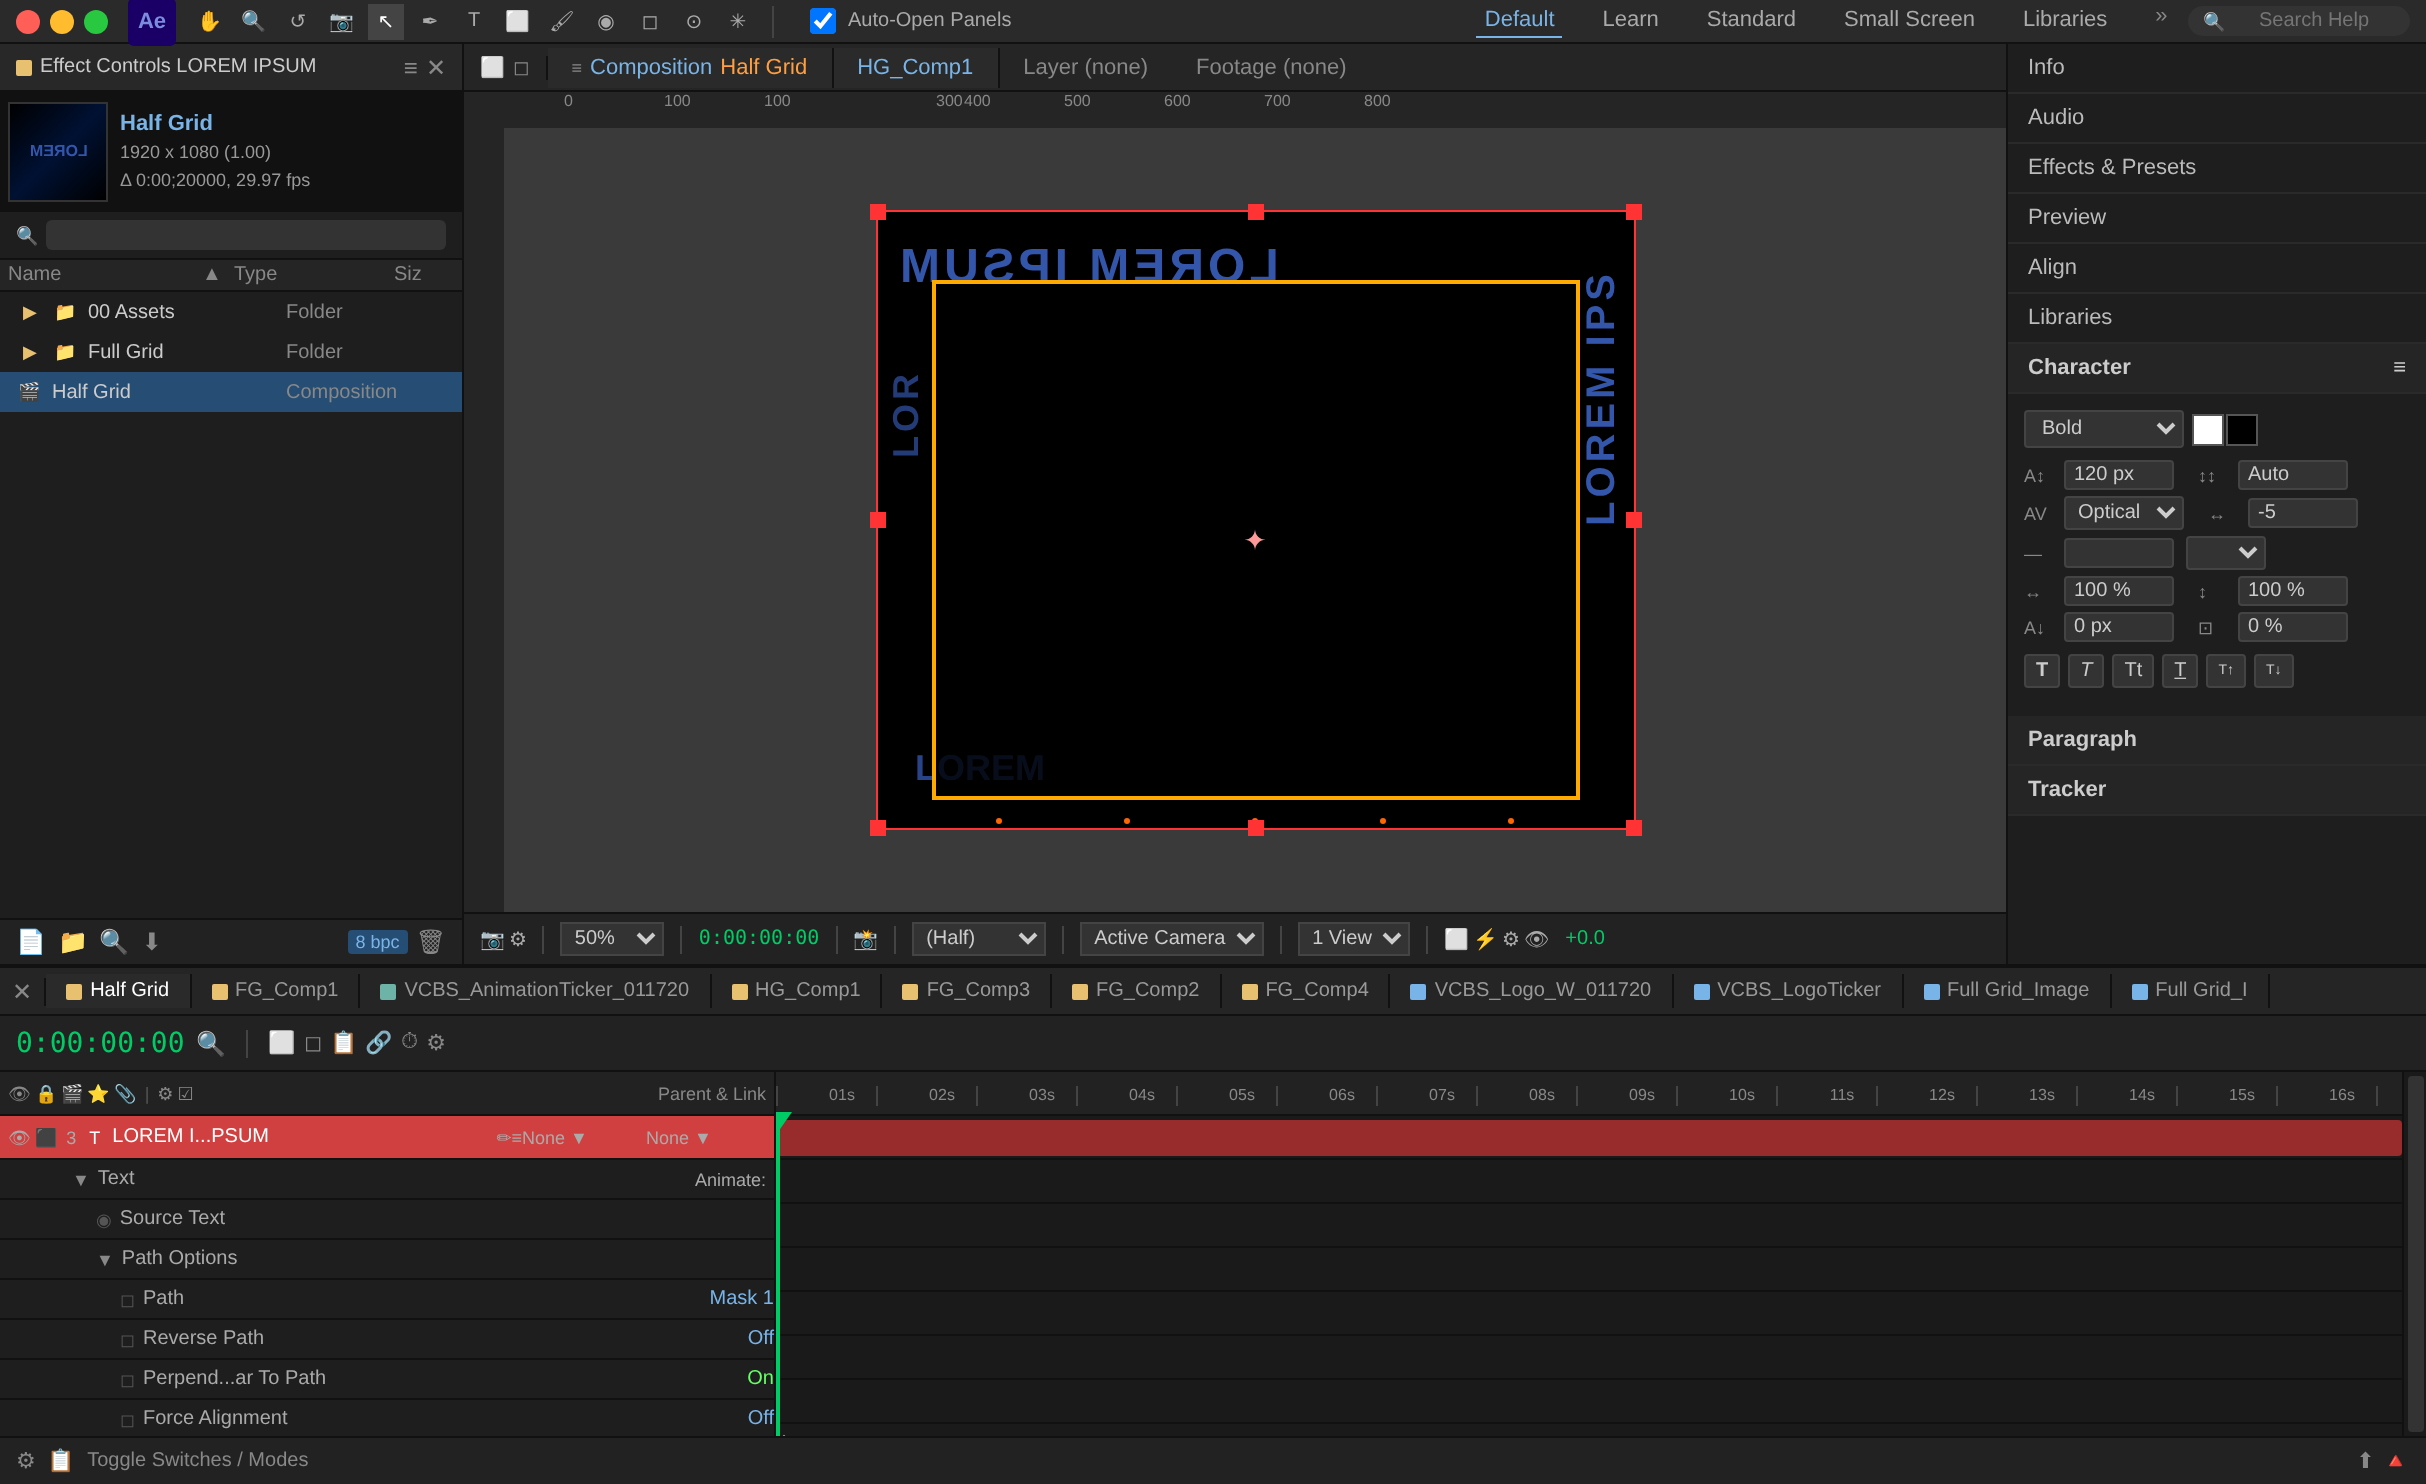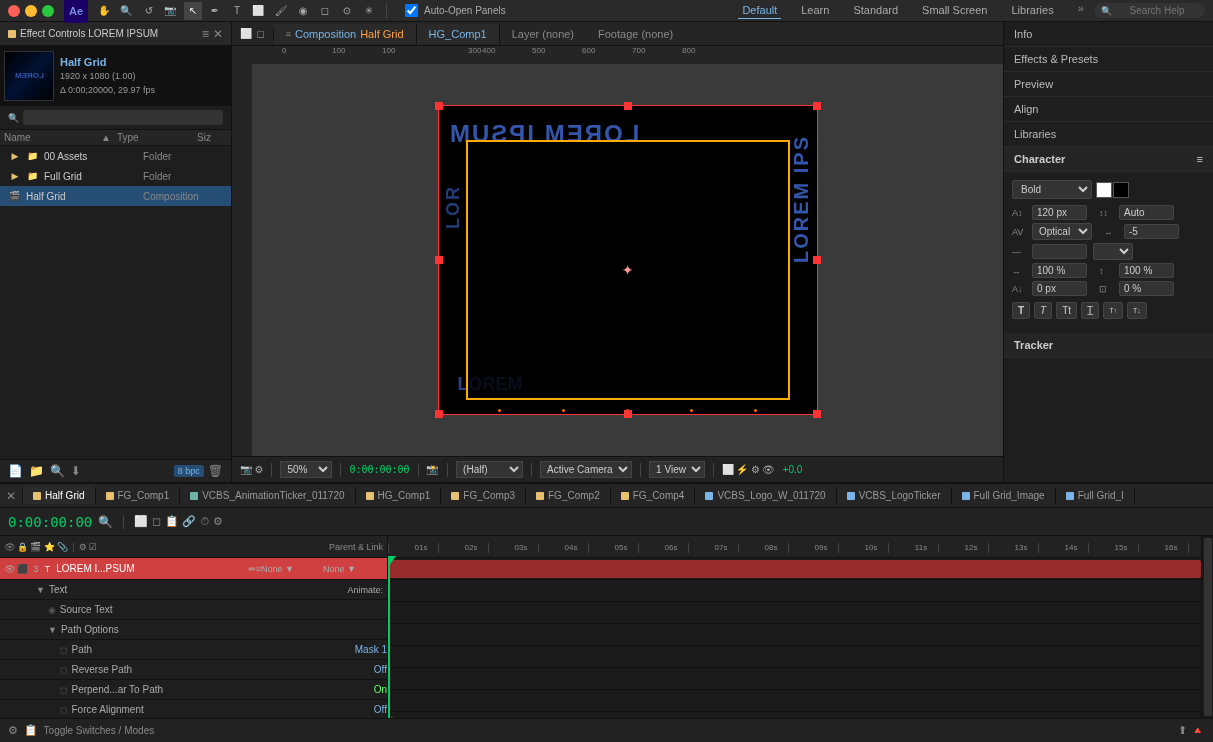"Audio" div.right-panel-item { html: none -> <div>Audio</div> }
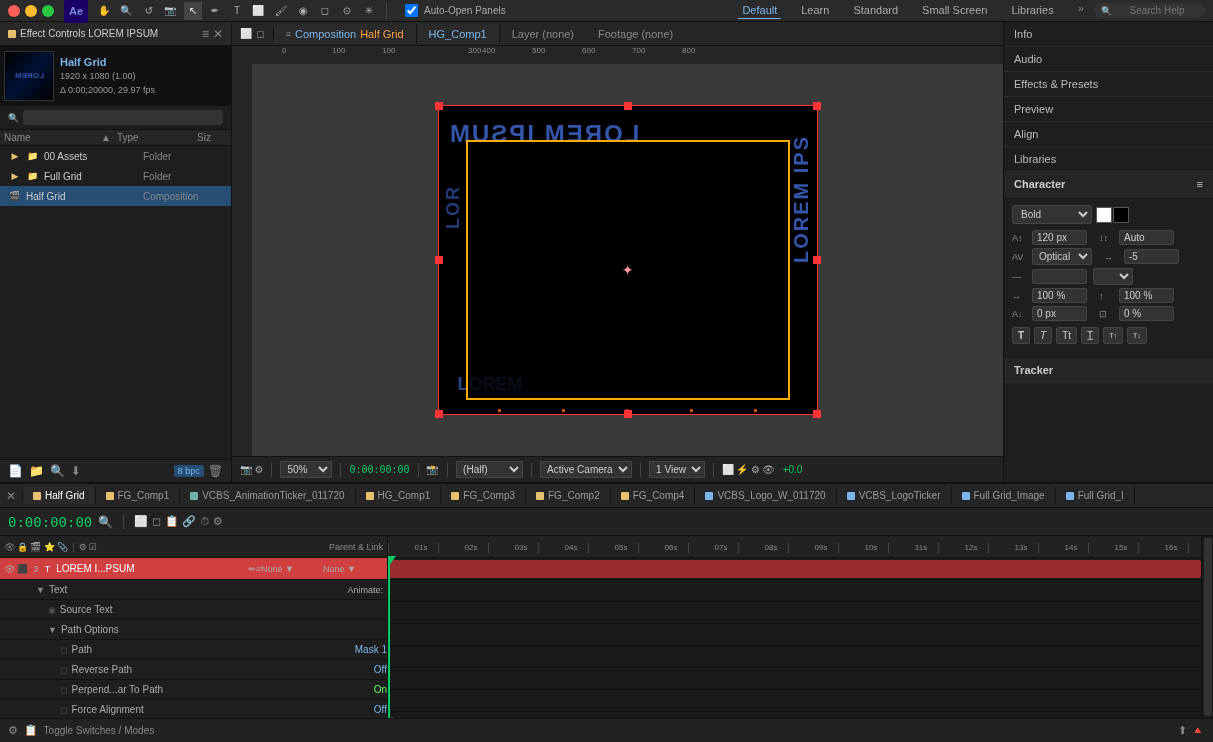"Paragraph" div.right-panel-item { html: none -> <div> <span>Paragraph</span> </div> }
